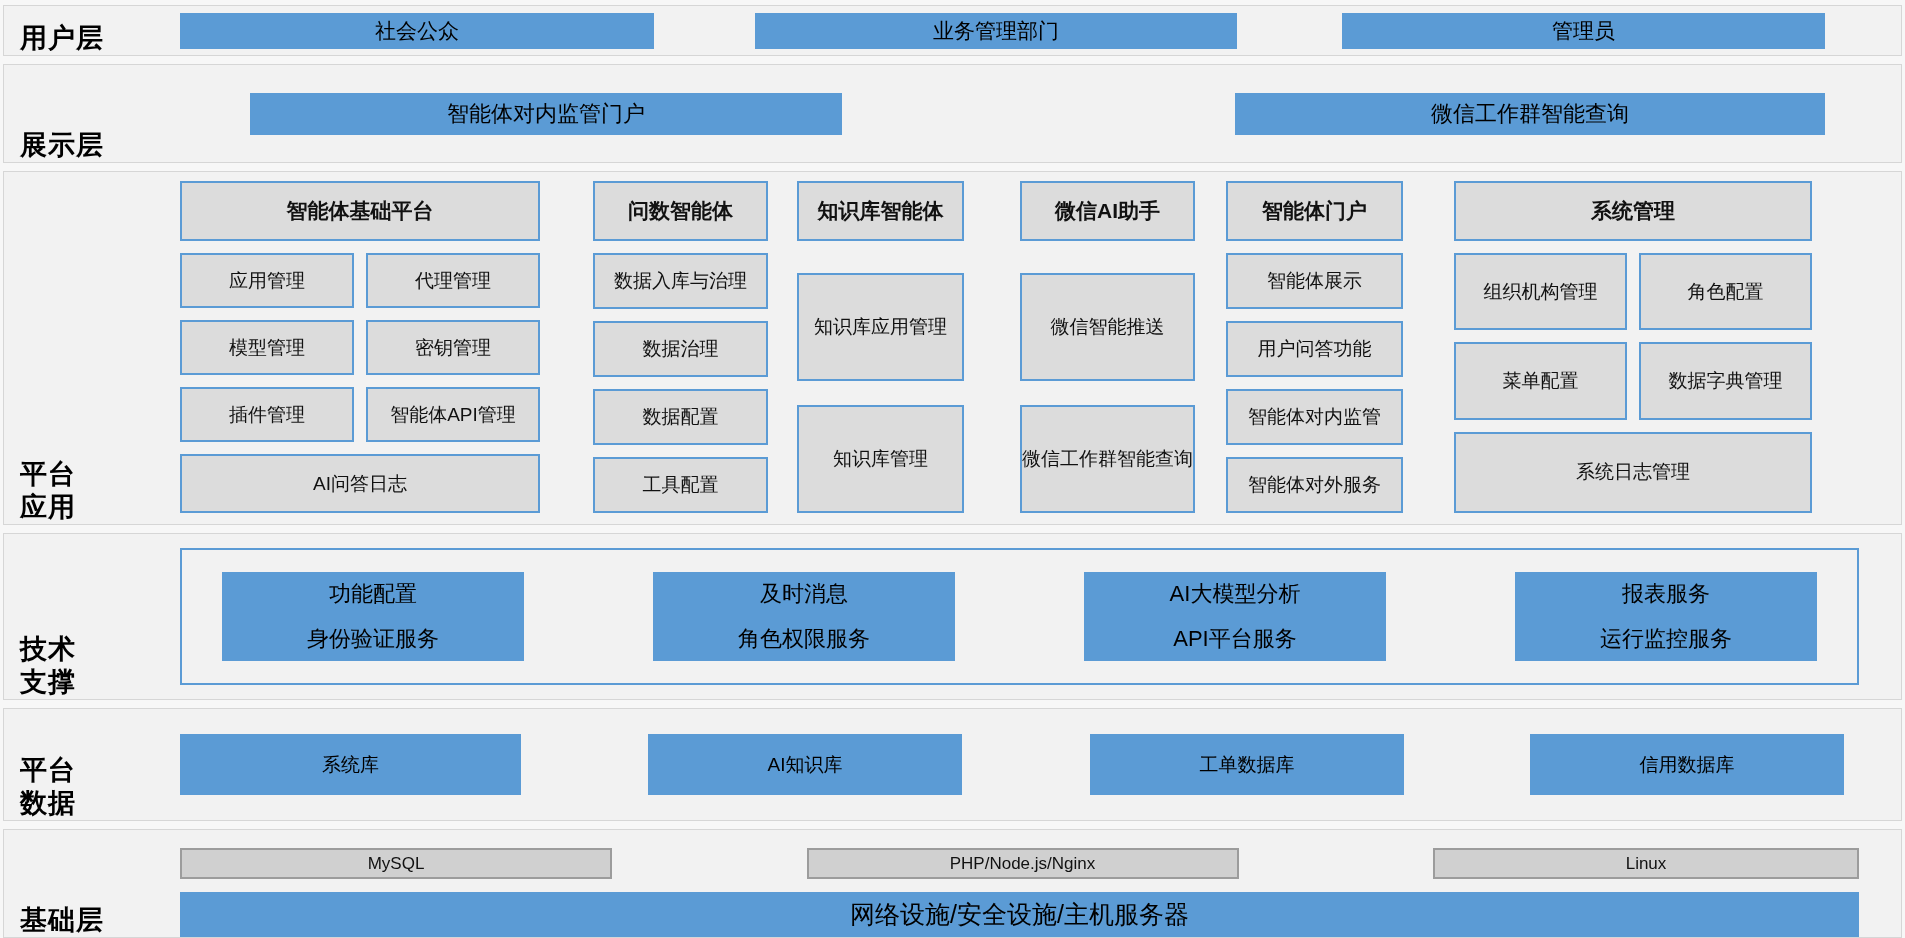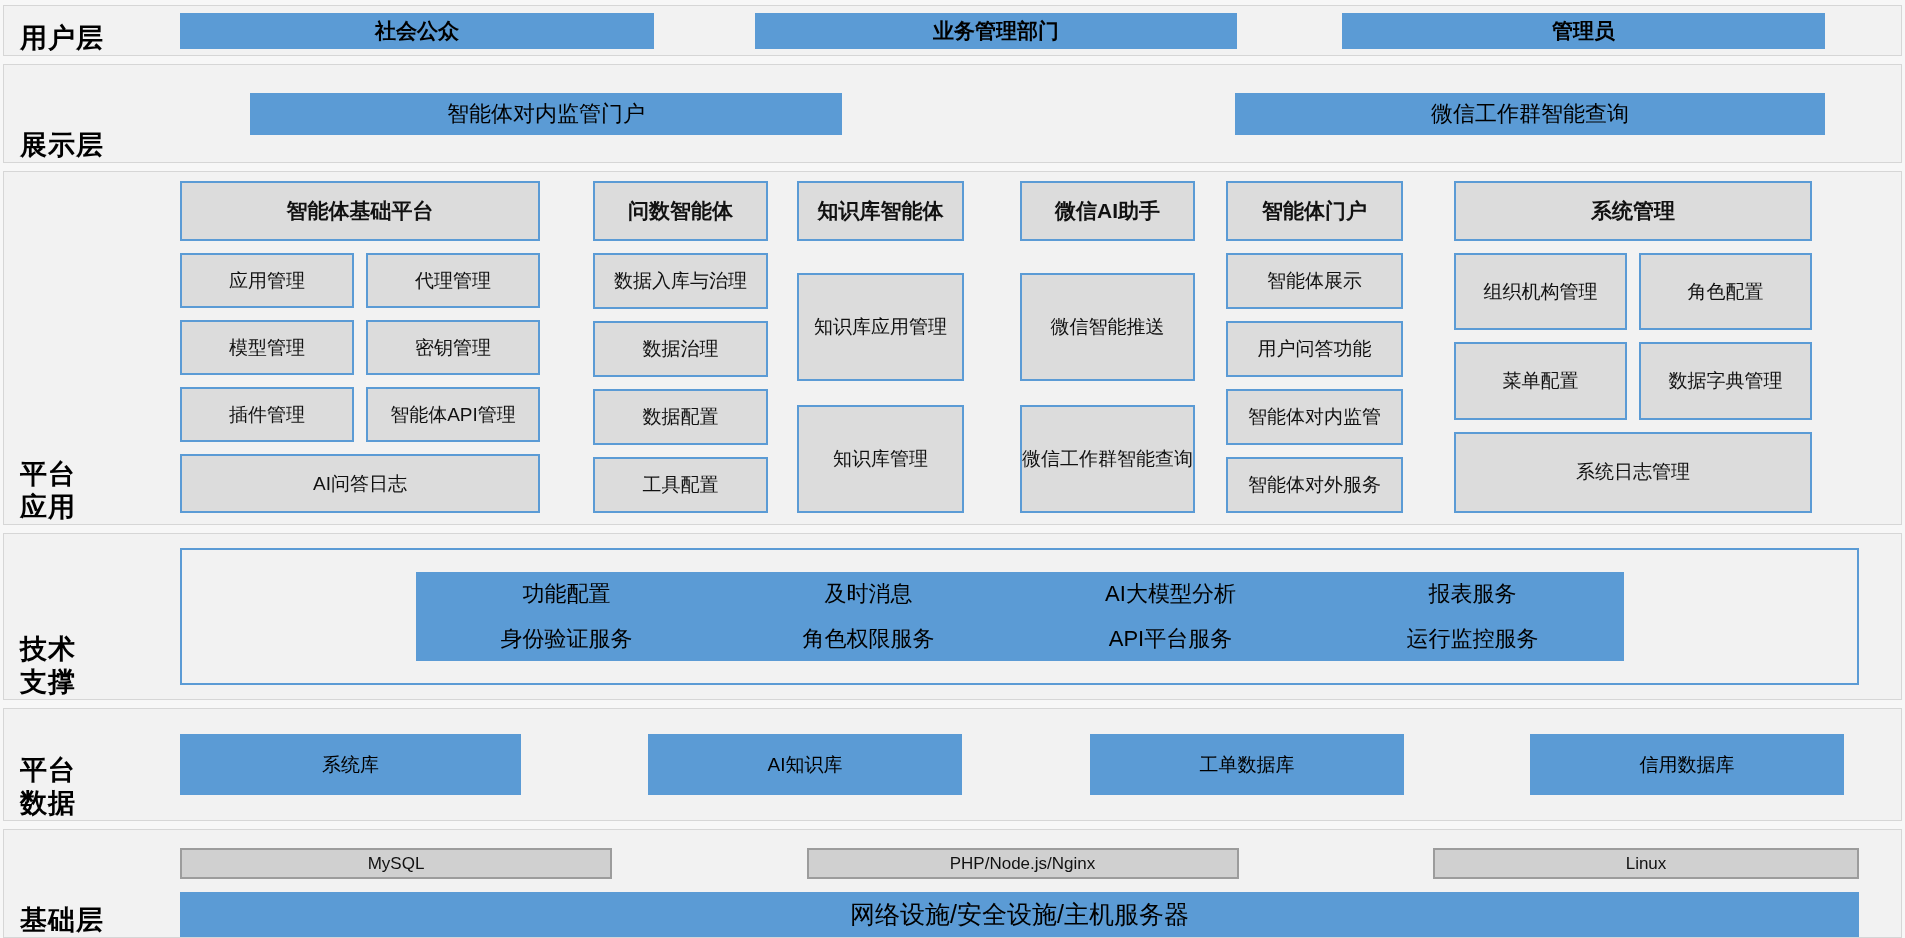"社会公众" .b1-box { font-weight: bold -> none }
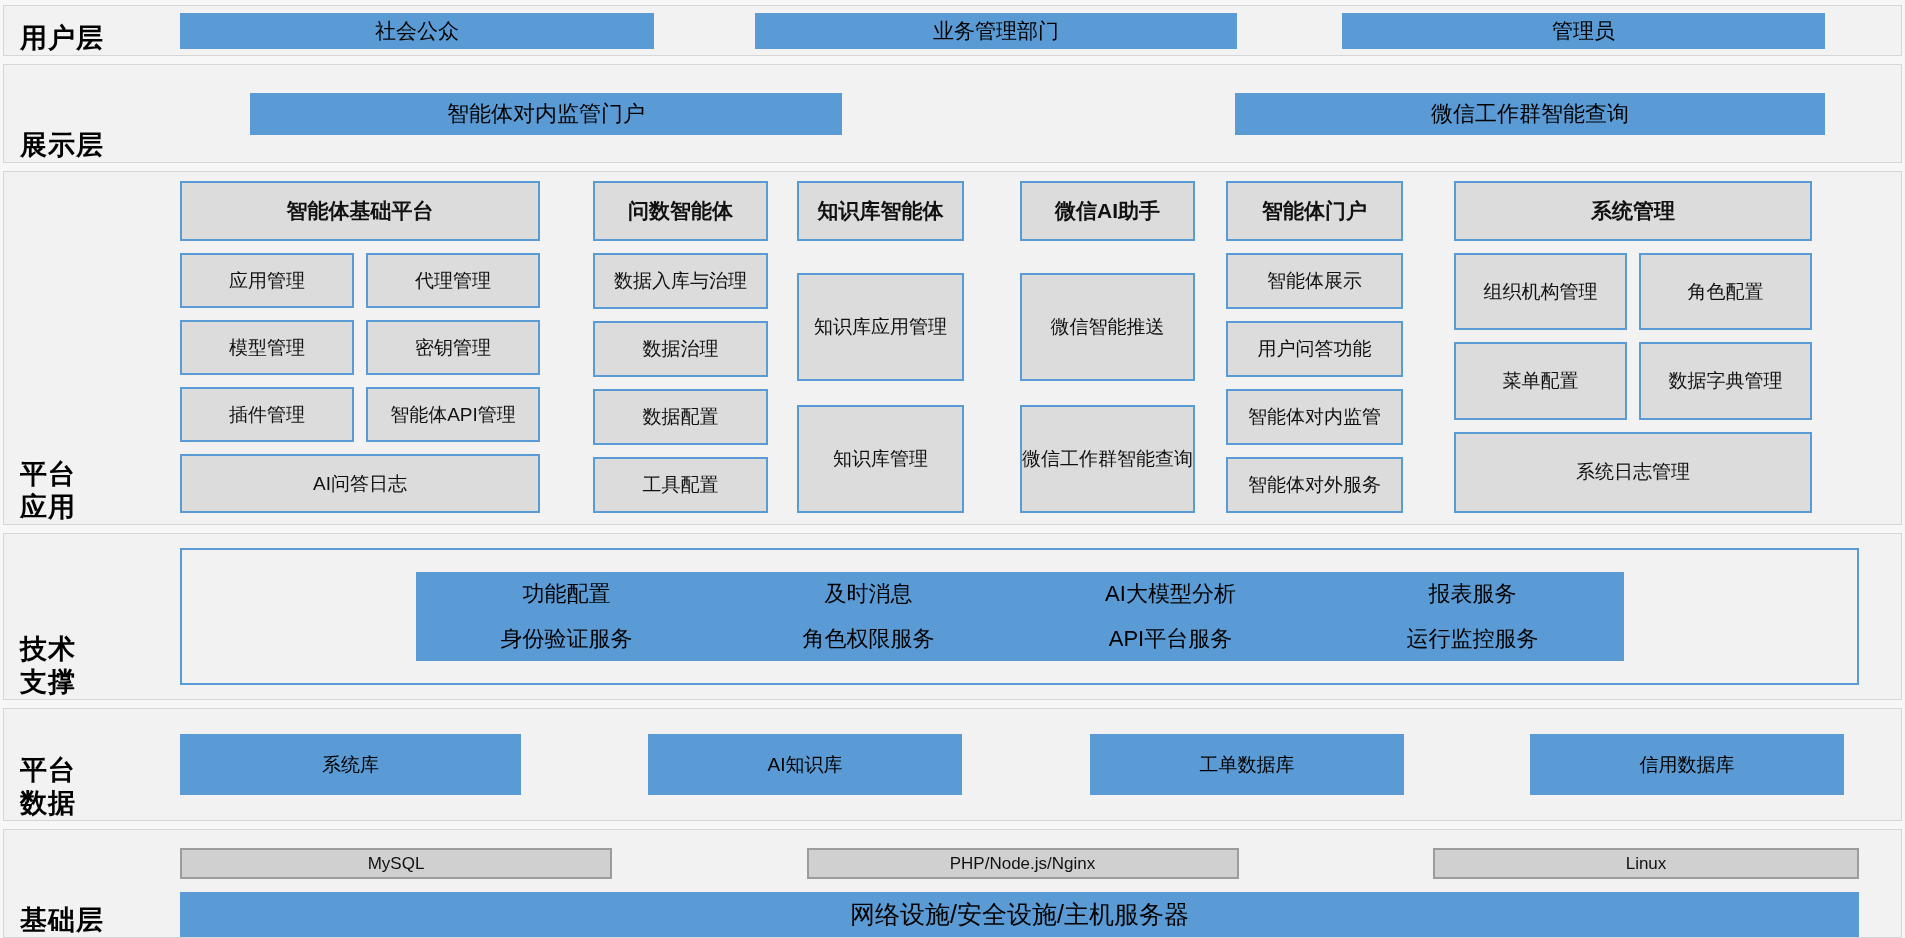"功能配置" .tech-frame { align-items: center -> none }
